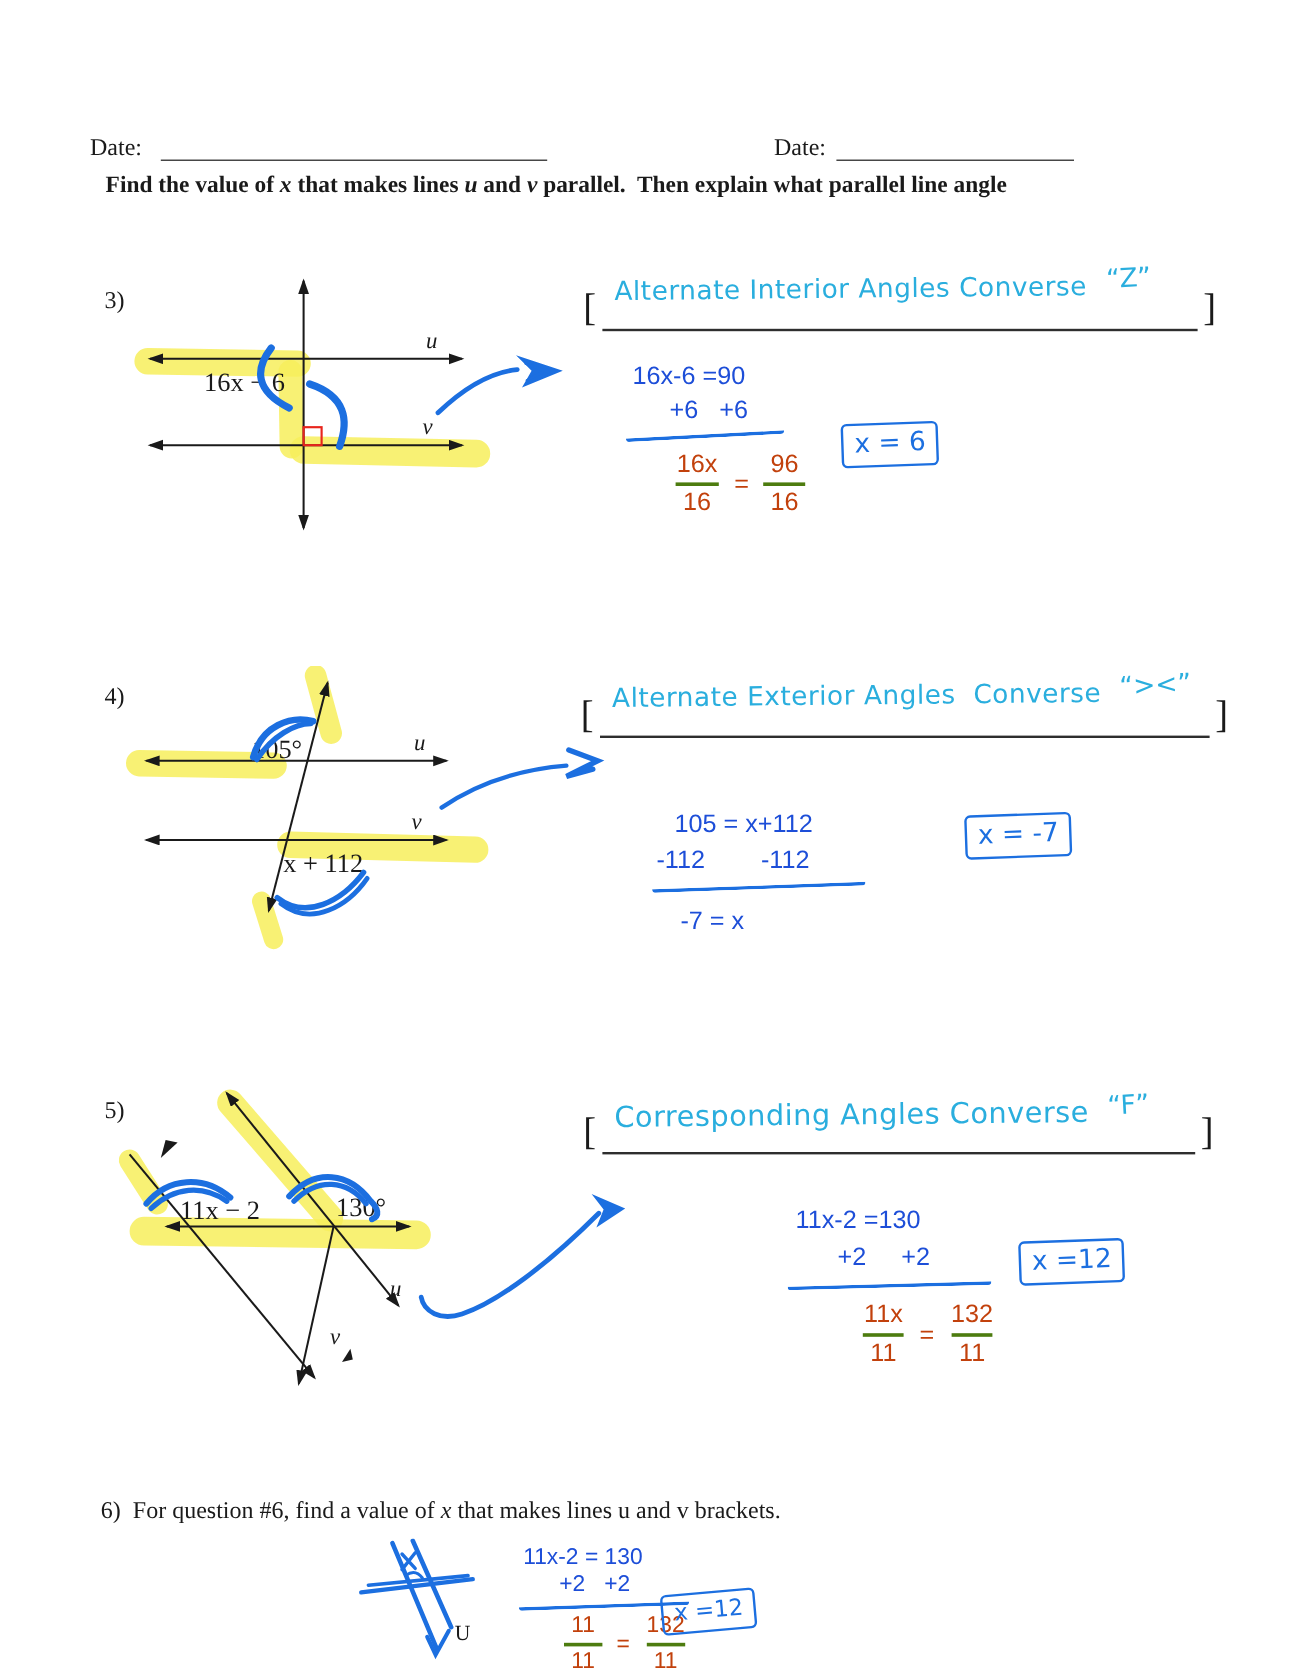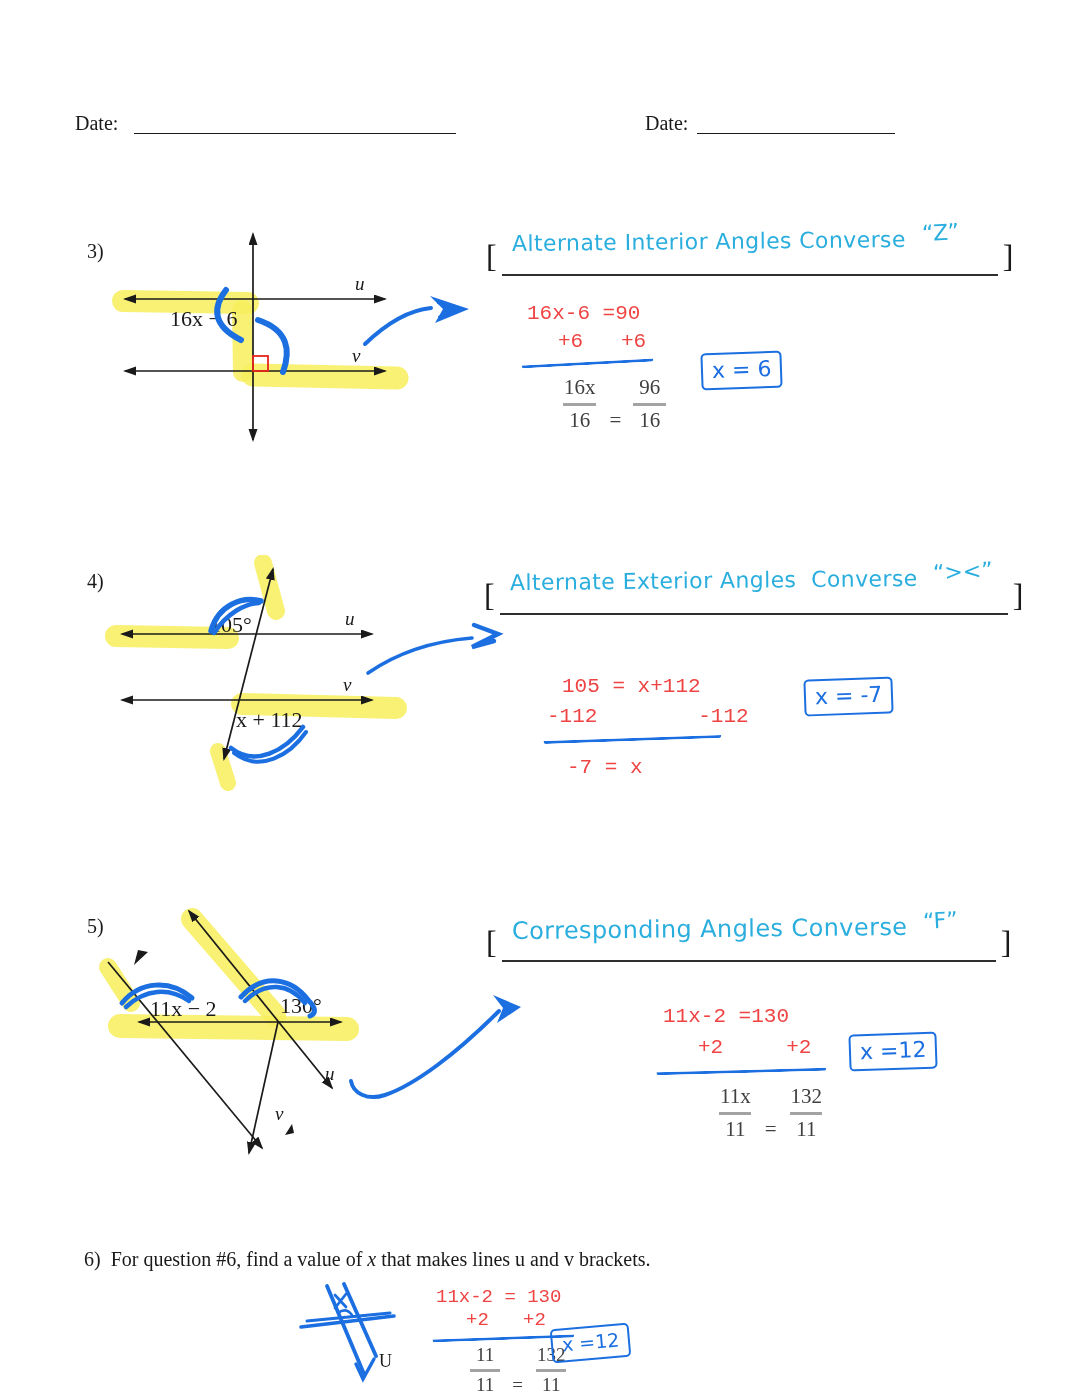"Find the value of x" div.abs { html: none -> <div><span>Find the value of </span><i>x</i><span> that makes lines </span><i>u</i><span> and </span><i>v</i><span> parallel. Then explain what parallel line angle</span></div> }
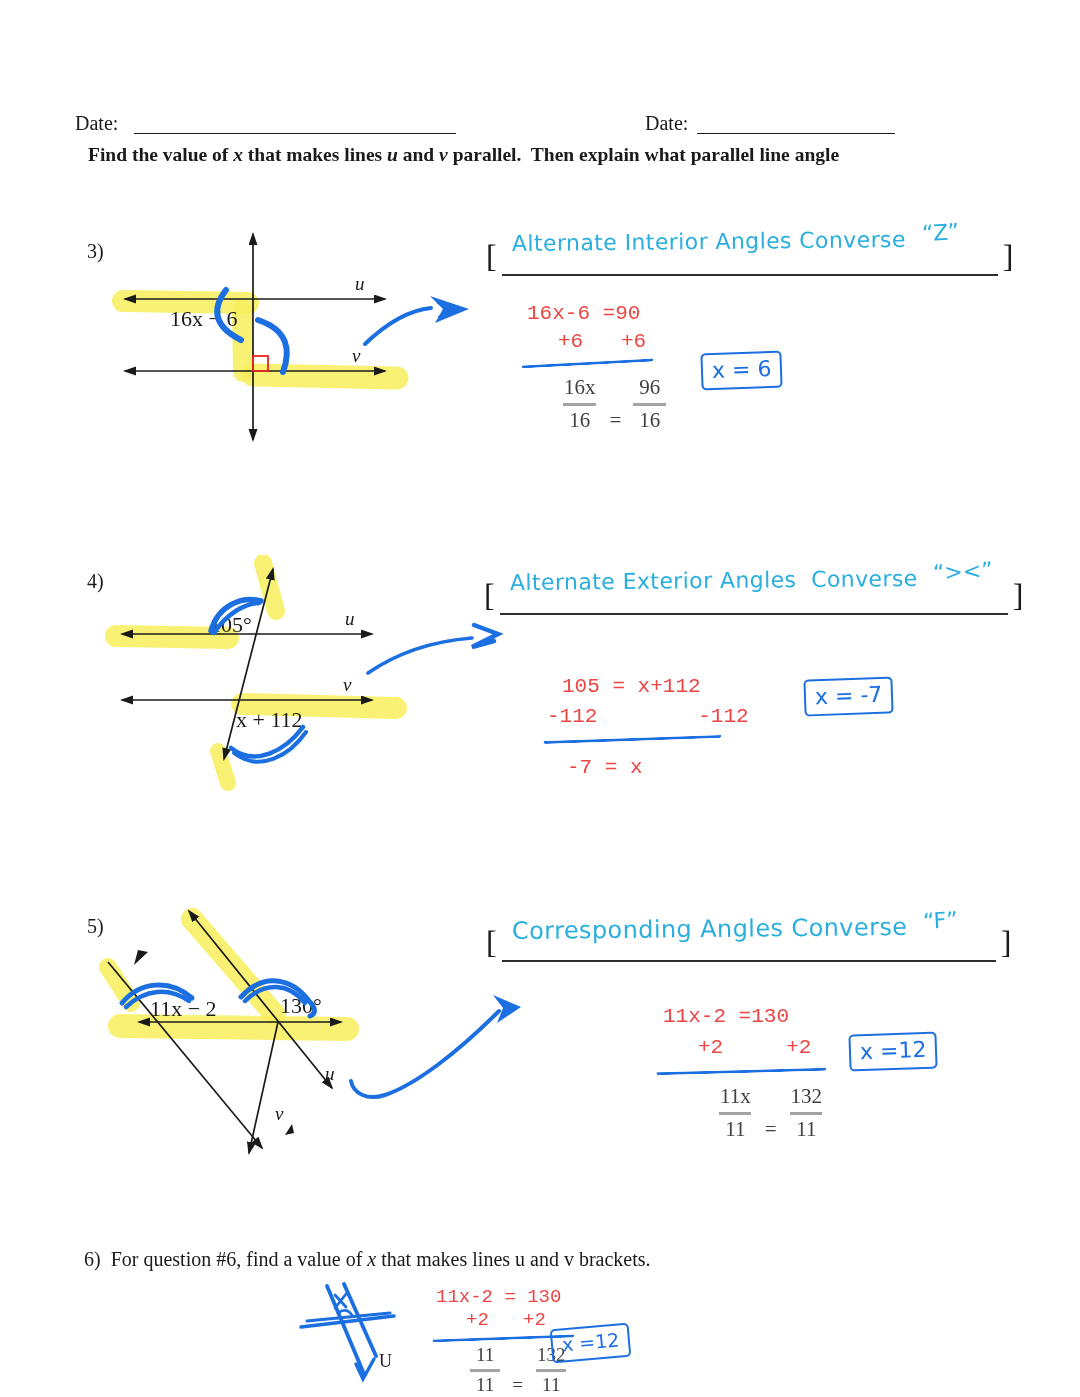"16x-6 =90" .wline { color: #ef4444 -> #1d4ed8; font-family: Liberation Mono, monospace -> Liberation Sans, sans-serif }
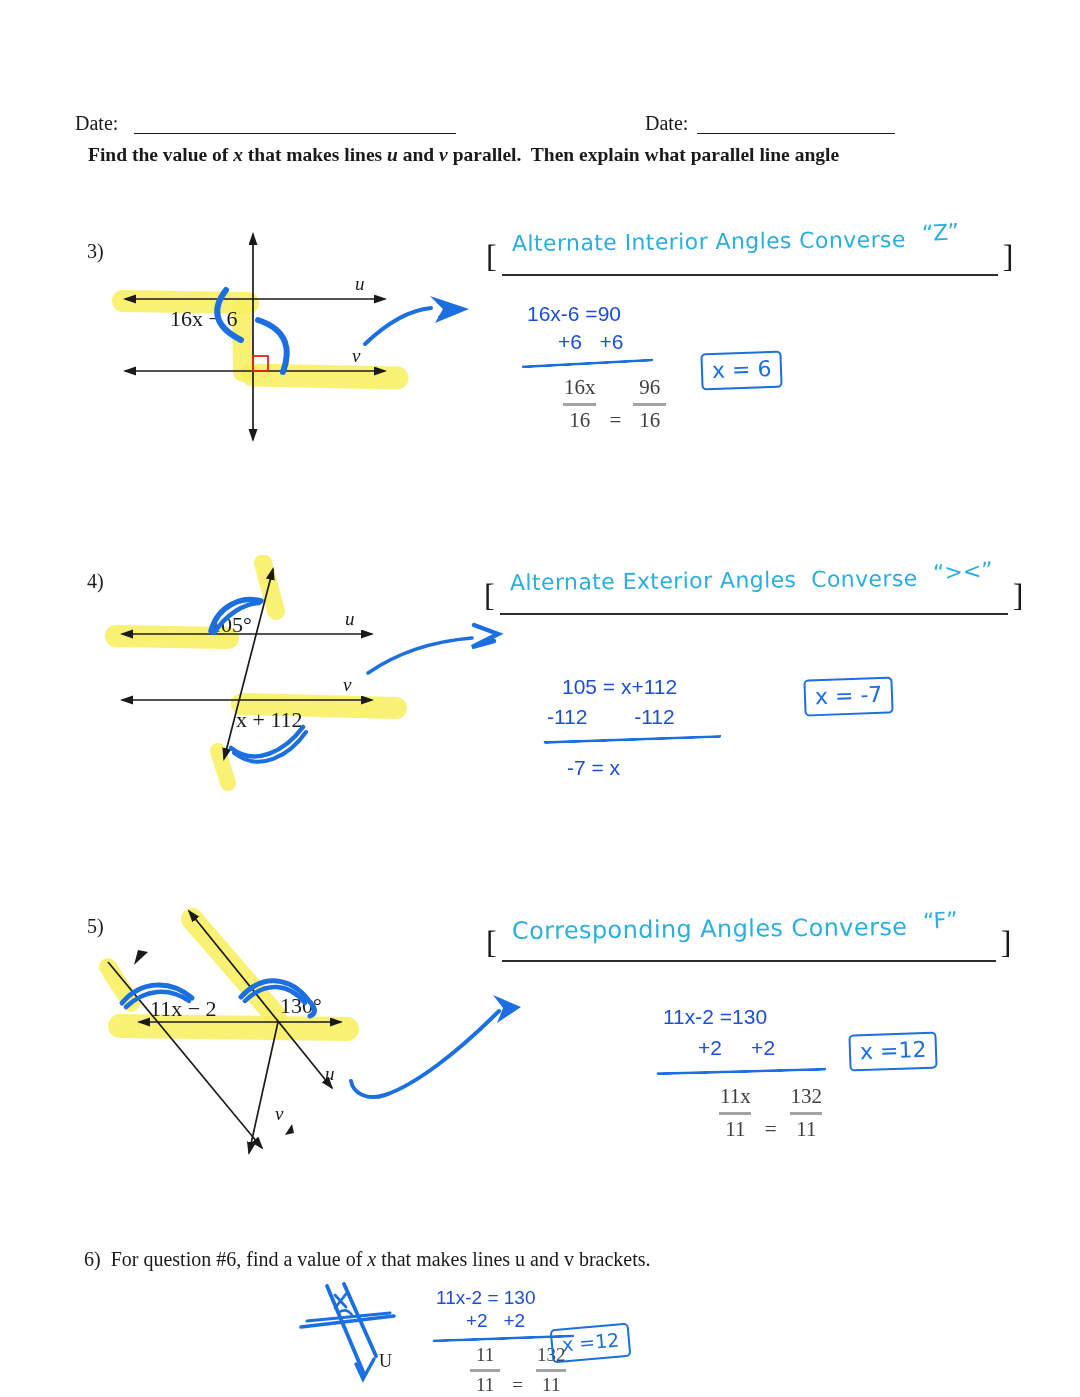"16x" .fracrow { align-items: flex-end -> center; color: #404040 -> #c2410c; font-family: Liberation Serif, serif -> Liberation Sans, sans-serif }
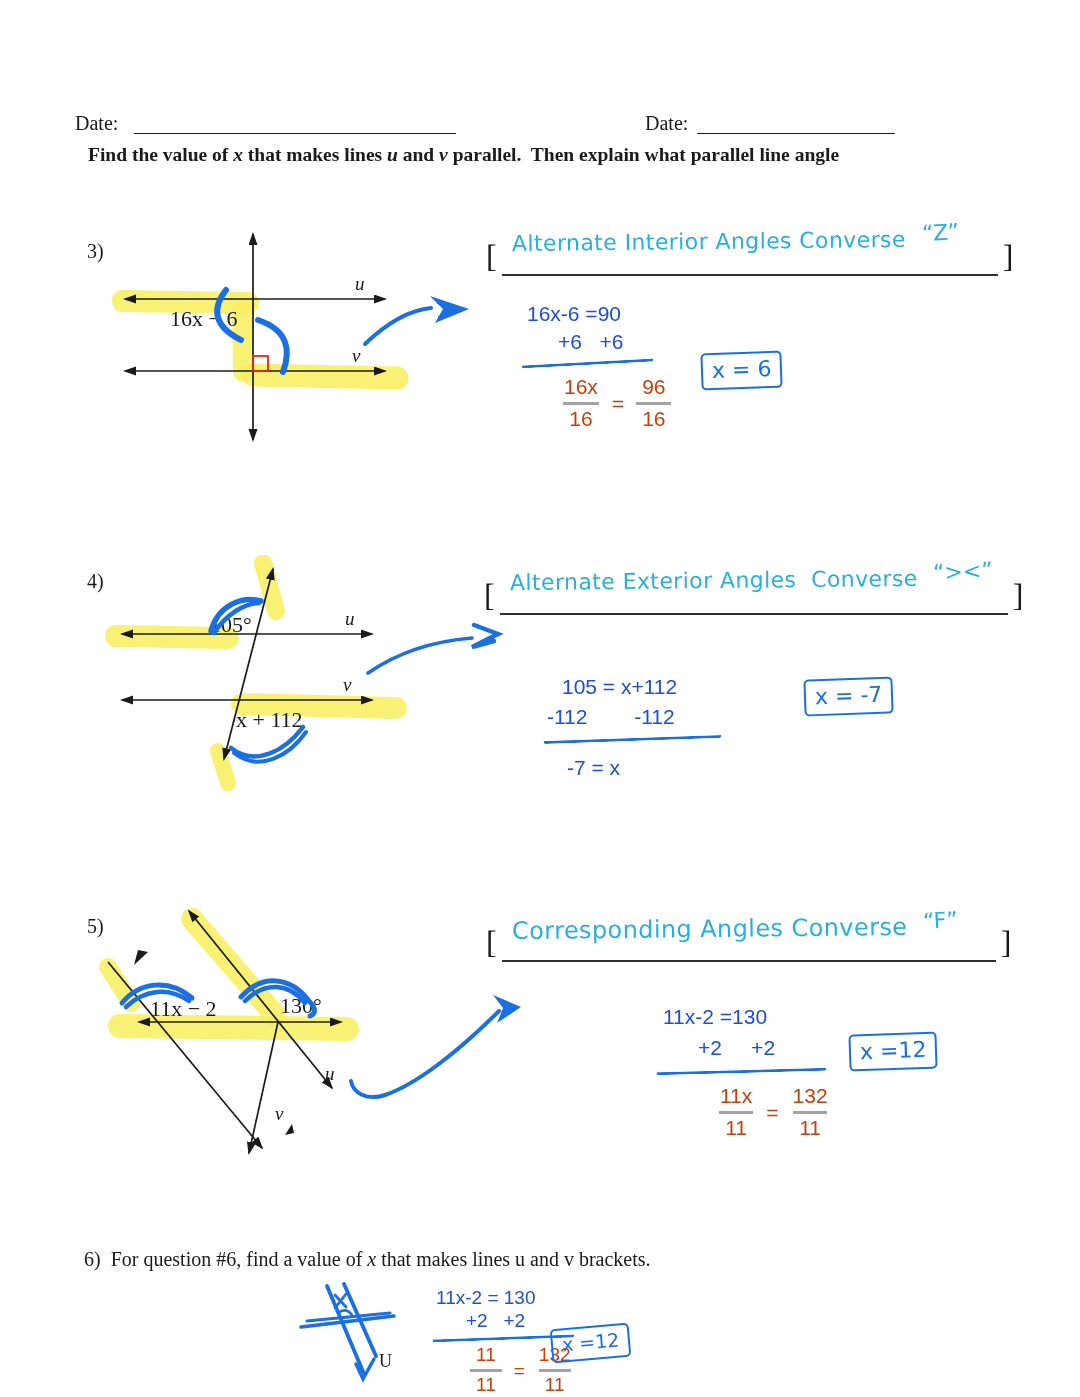"16" .frac .den { border-top: 3px solid #a3a3a3 -> 3px solid #4d7c0f }
